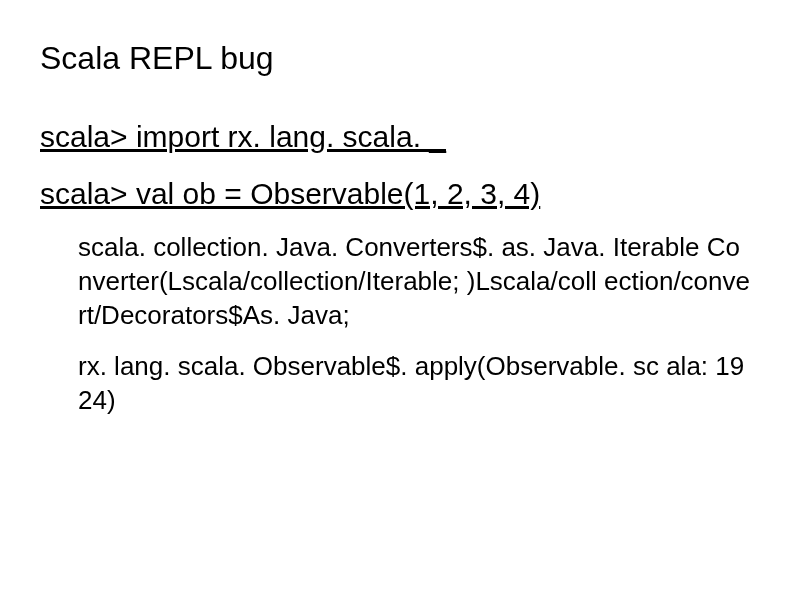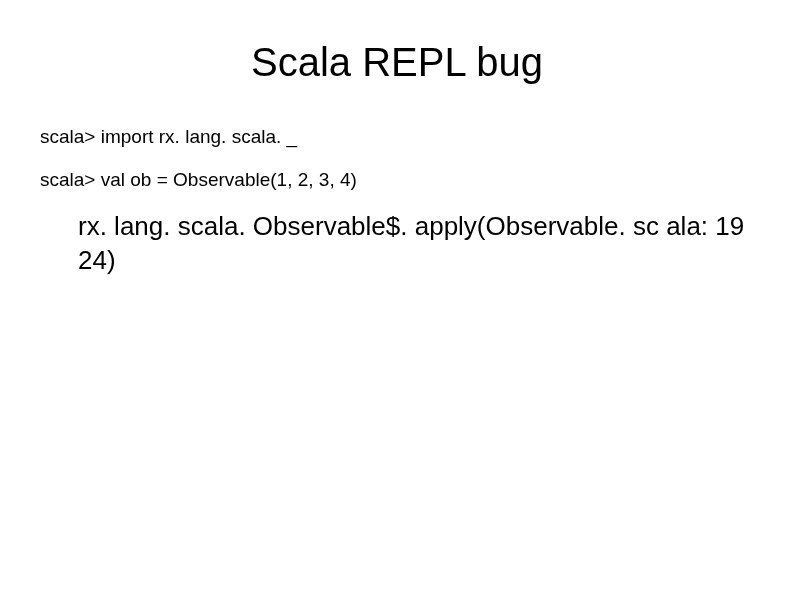"Scala REPL bug" .title { font-size: 40px -> 32px; text-align: center -> none }
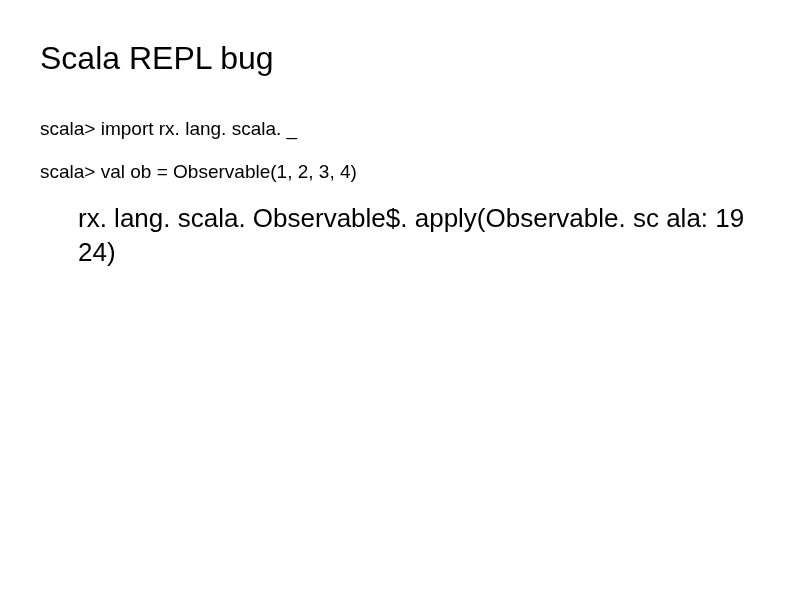"scala> import rx. lang. scala." .repl-line { font-size: 19px -> 30px; text-decoration: none -> underline }
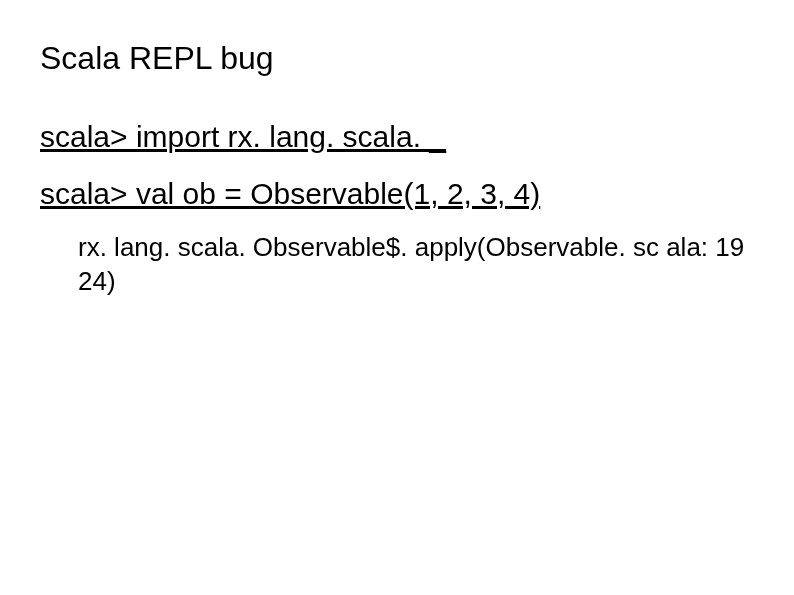"scala. collection. Java. Converters$." div.indented { html: none -> <div>scala. collection. Java. Converters$. as. Java. Iterable Converter(Lscala/collection/Iterable; )Lscala/coll ection/convert/Decorators$As. Java;</div> }
